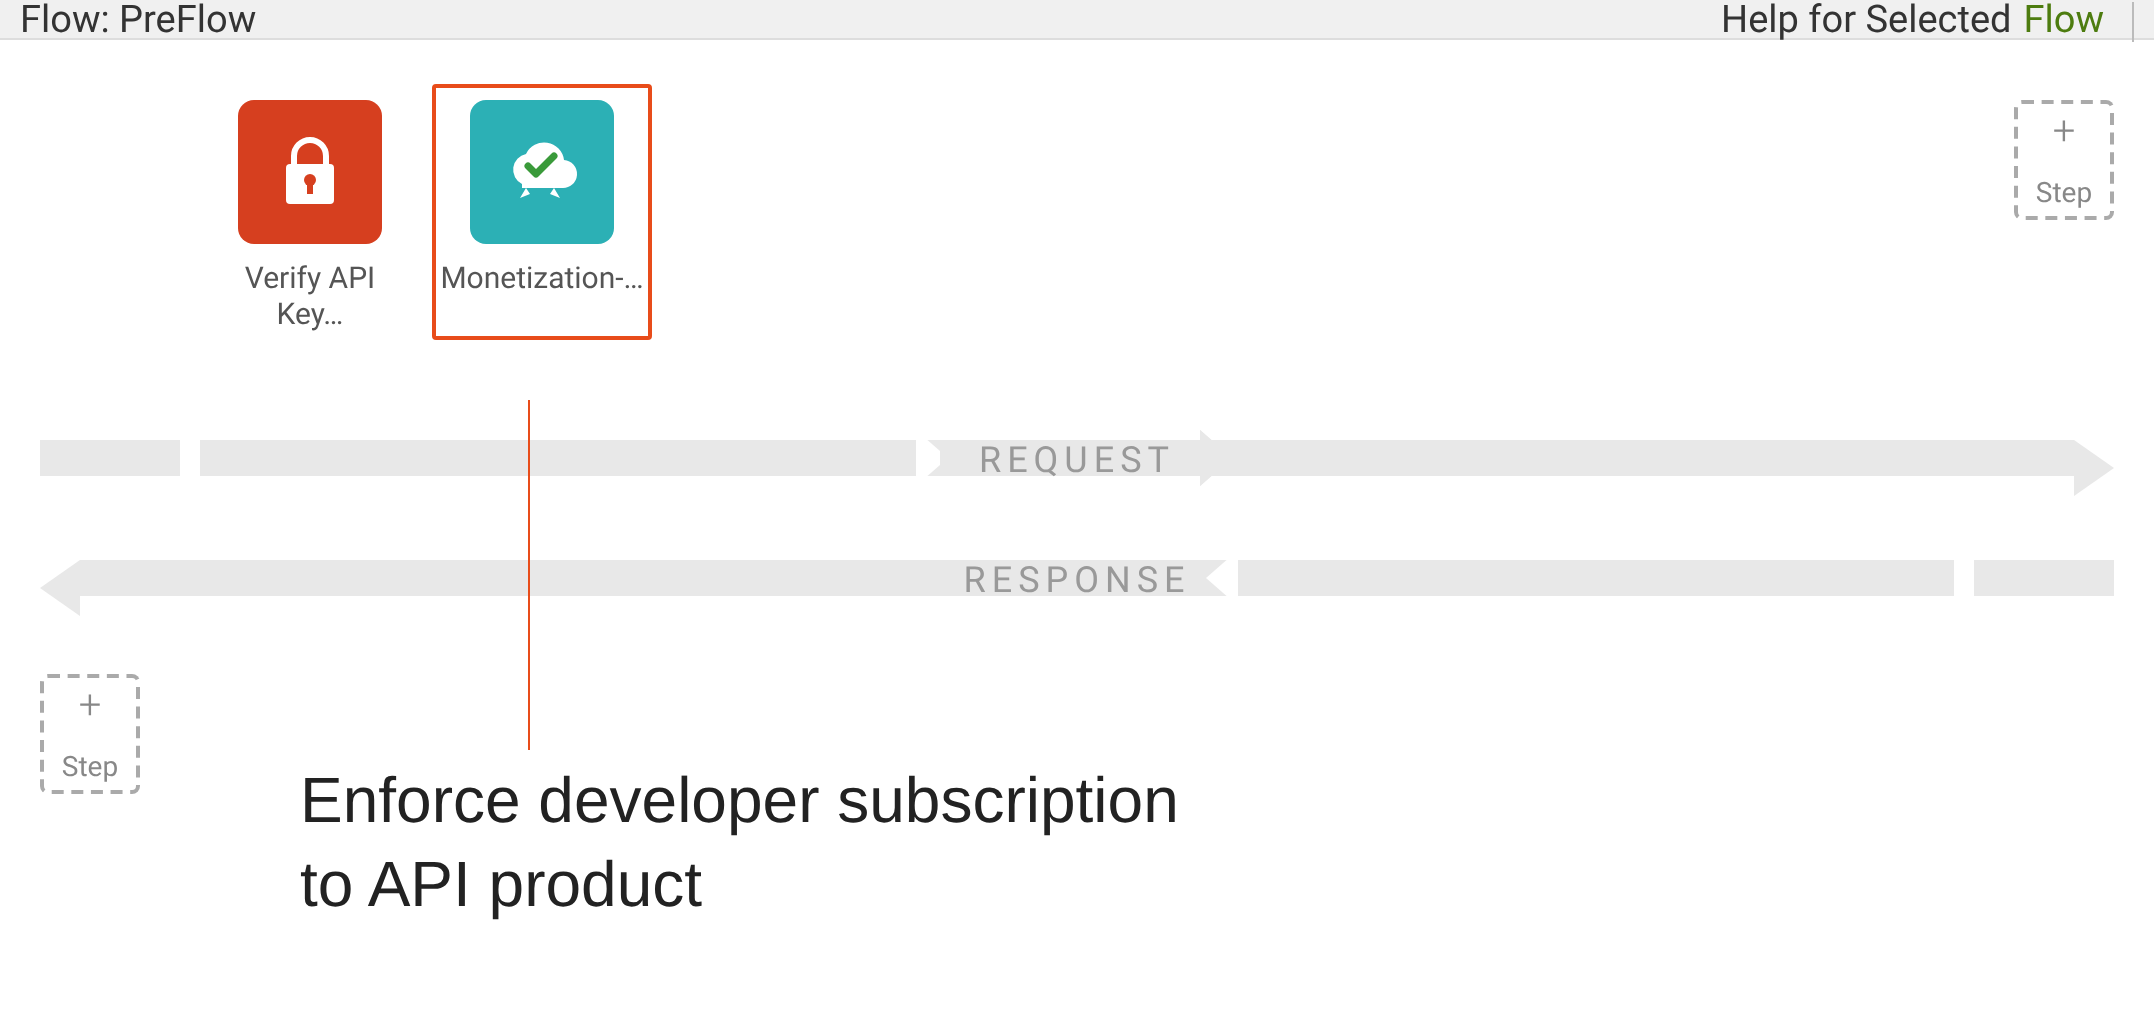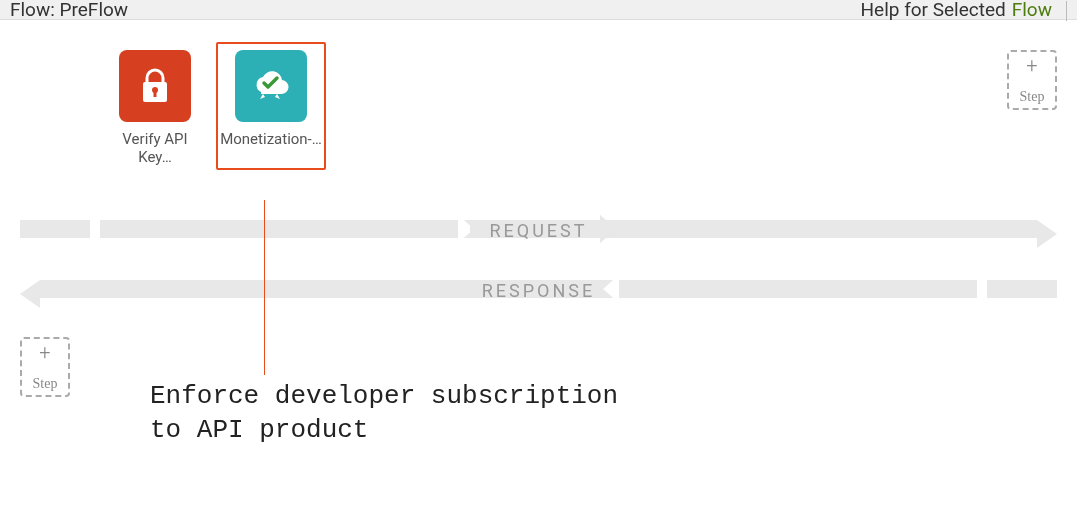"Step" .add-step .label { font-family: Liberation Serif, serif -> none }
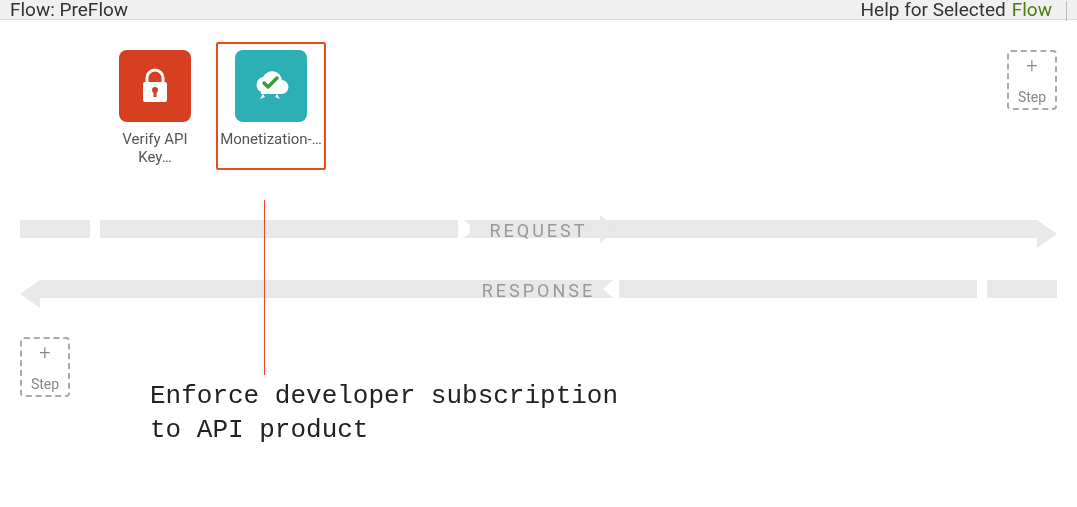"Enforce developer subscription" .annotation-text { font-family: Liberation Mono, monospace -> Liberation Sans, sans-serif; font-size: 26px -> 32px }
